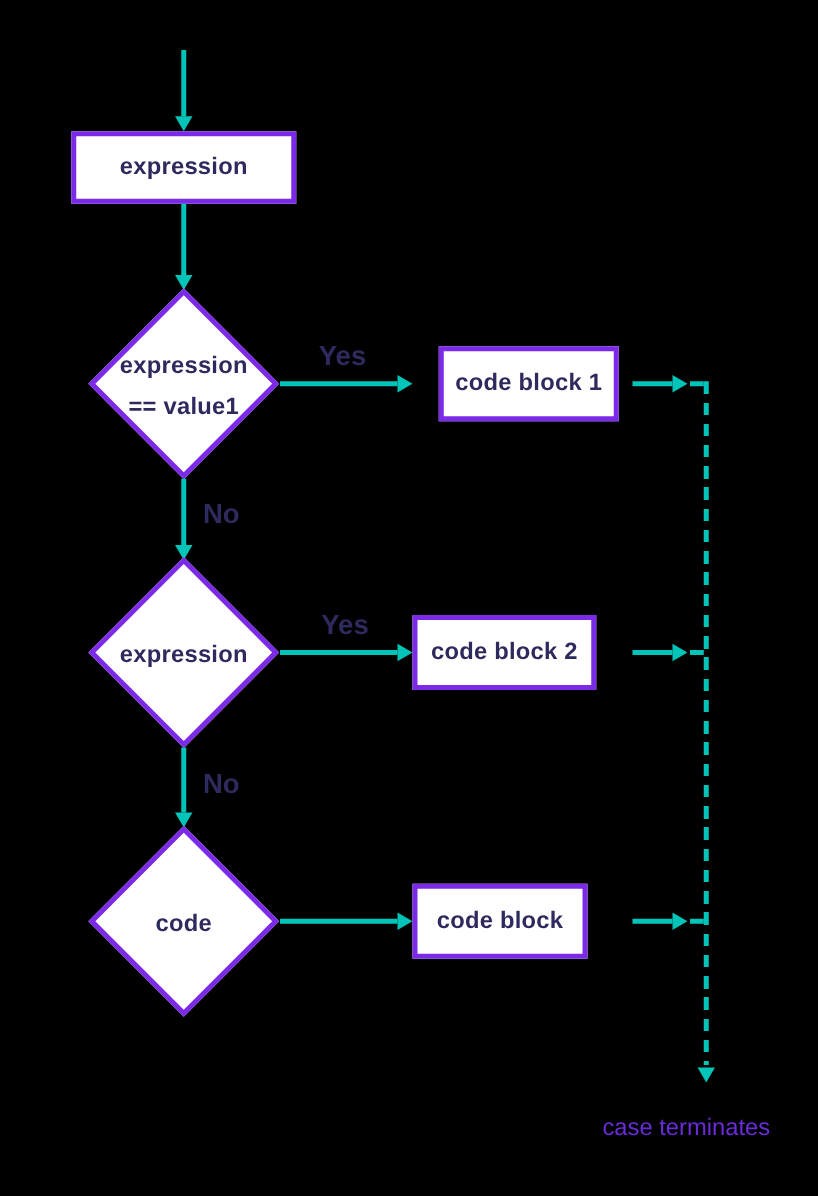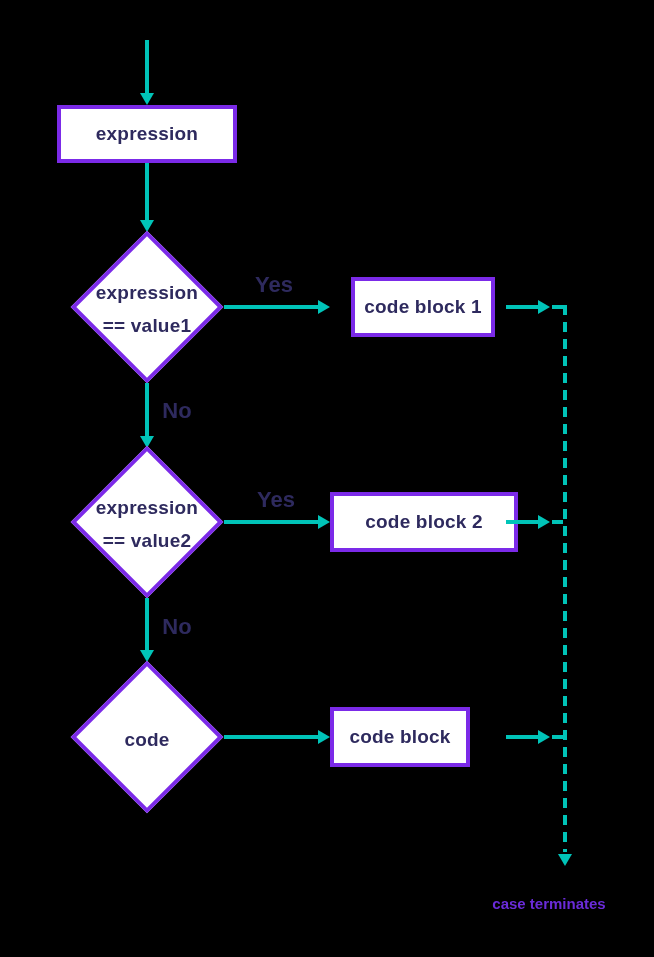"code block 2" div.rect-node { width: 188px -> 147px }
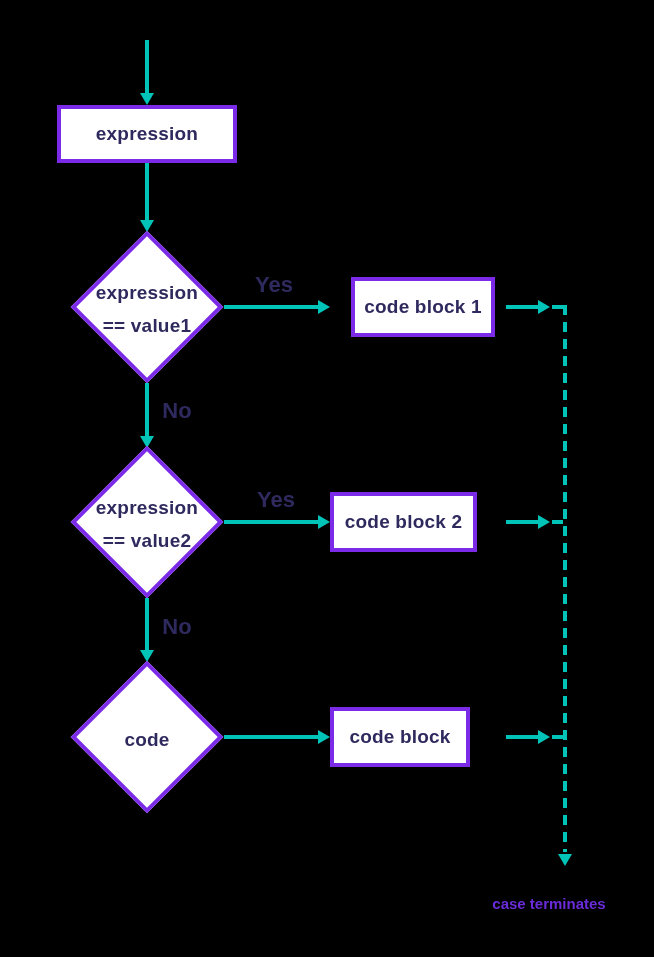"== value2" div { html: <div>== value2</div> -> none }
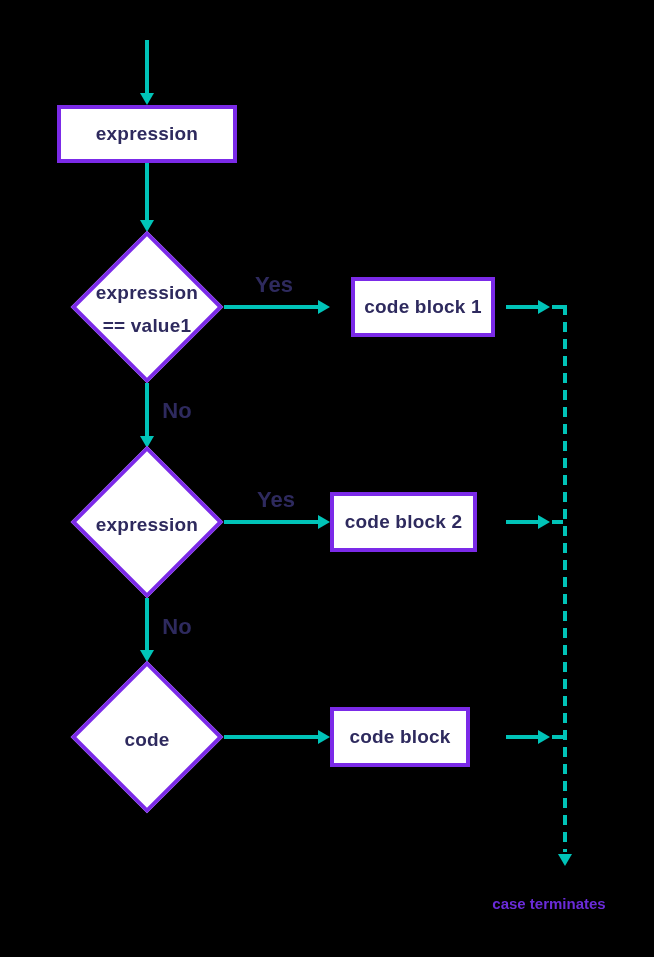"case terminates" .terminate-label { font-size: 15px -> 19px; font-weight: 700 -> 400 }
